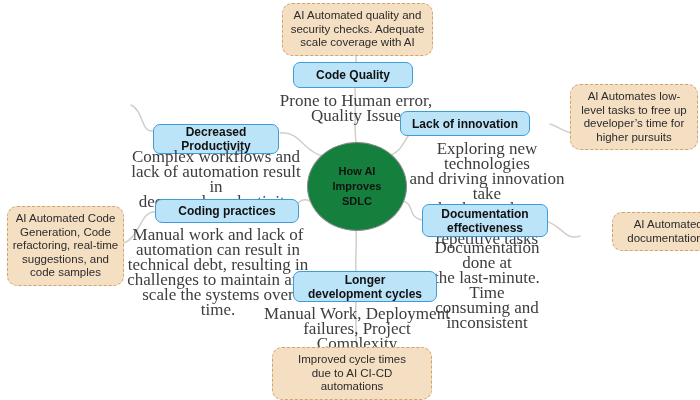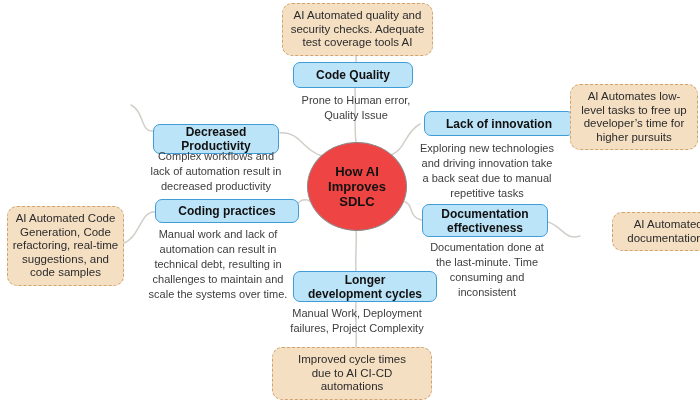"AI Automated quality and" div.node { text: test coverage tools -> scale coverage with }
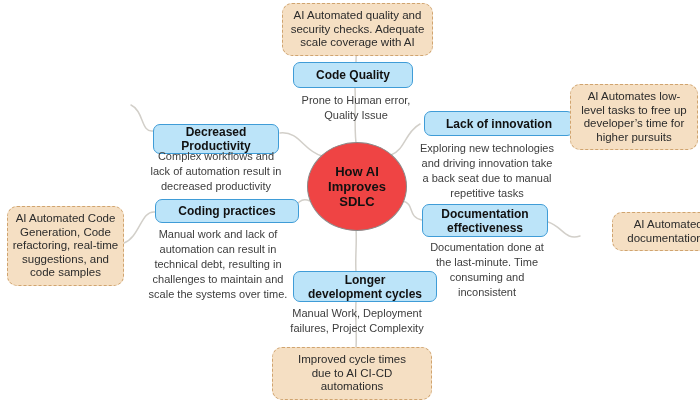"Prone to Human error," .desc { font-family: none -> Liberation Serif, serif; font-size: 11px -> 17px }
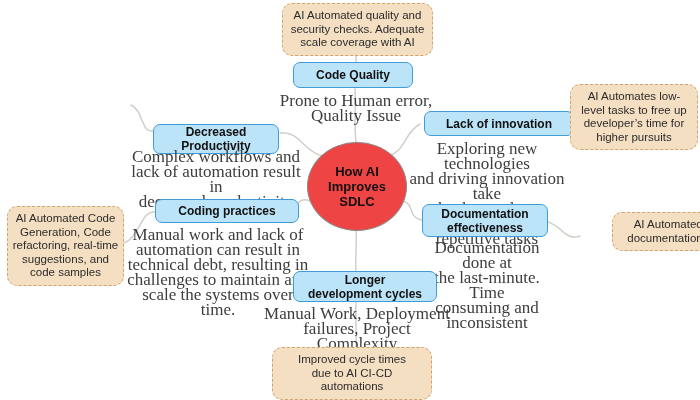"Lack of innovation" div.node { left: 424px -> 400px; width: 150px -> 130px }
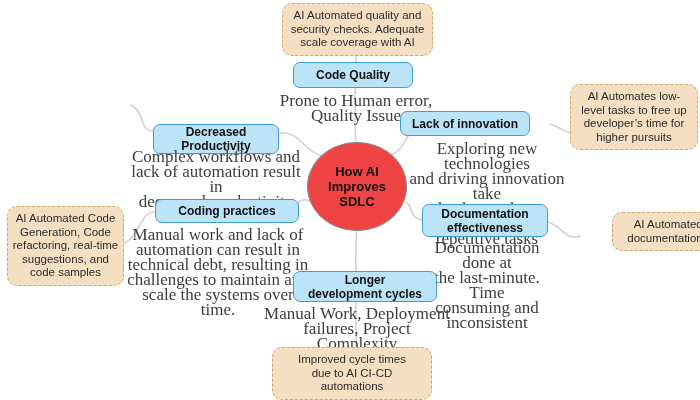"How AI" .center { background: #ef4444 -> #15803d; font-size: 13px -> 11px }
